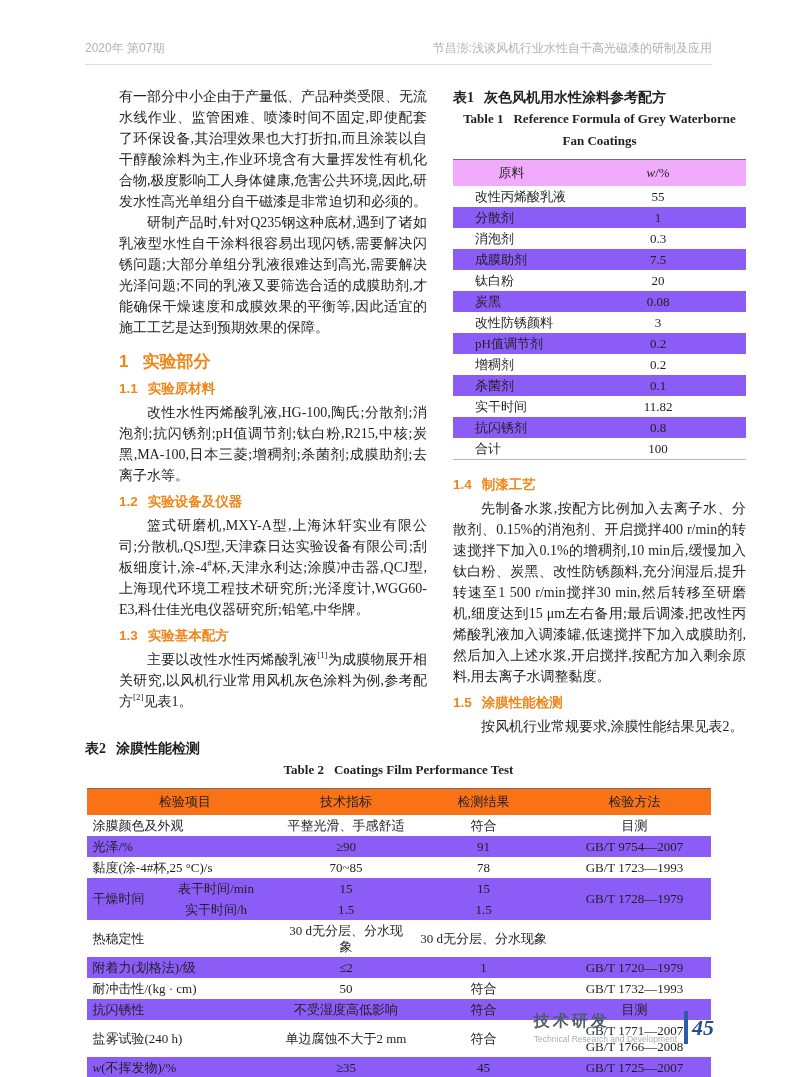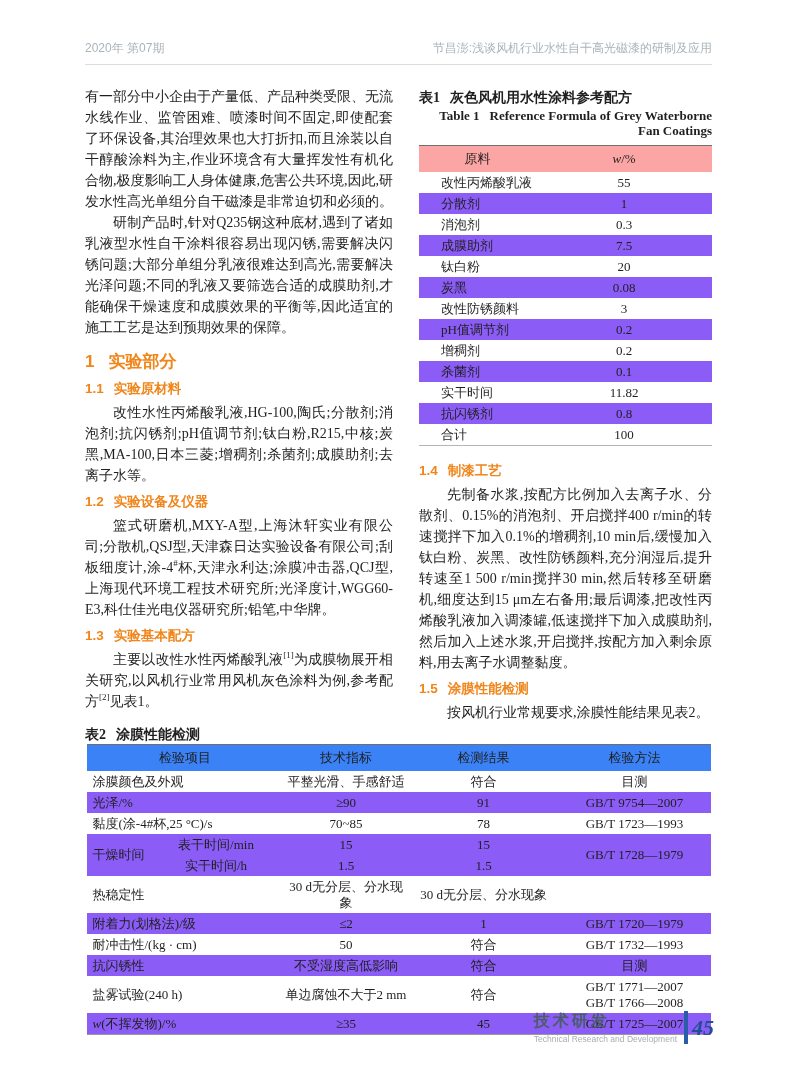"有一部分中小企由于产量低、产品种类受限、无流水线作业、监管困难、喷漆时间不固定," .columns { margin-left: none -> 34px }
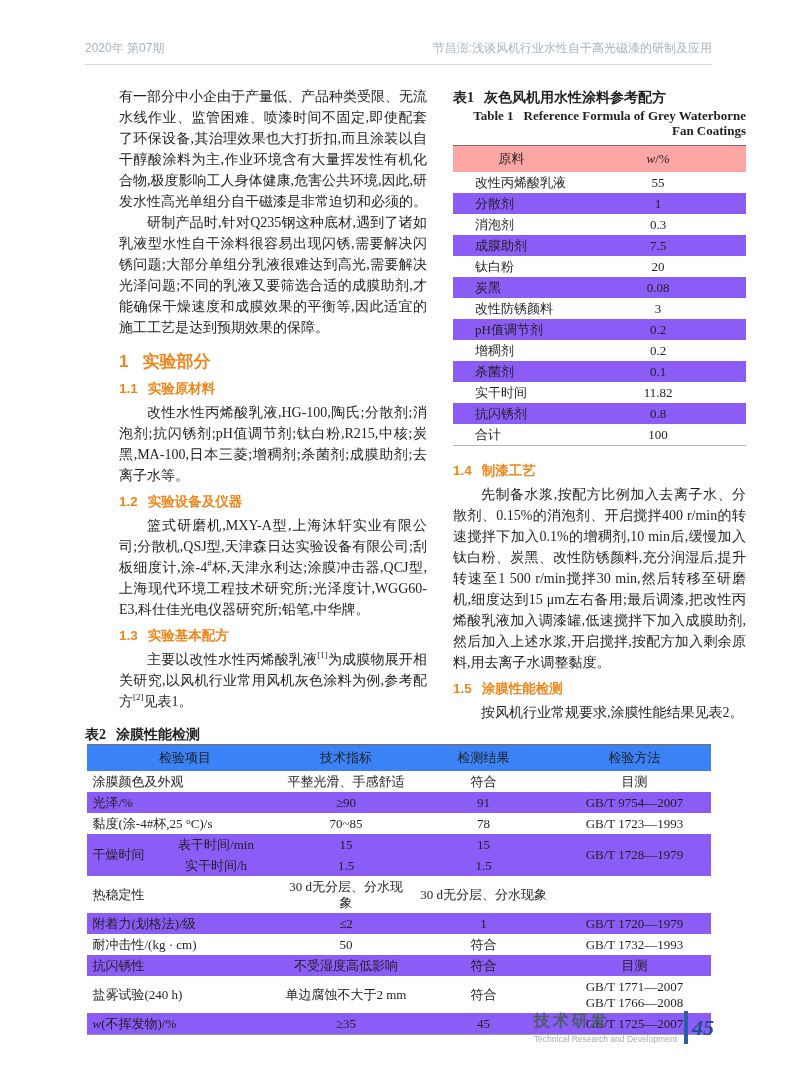"Table 1 Reference Formula of" .cap-en { line-height: 15px -> 22px; text-align: right -> center }
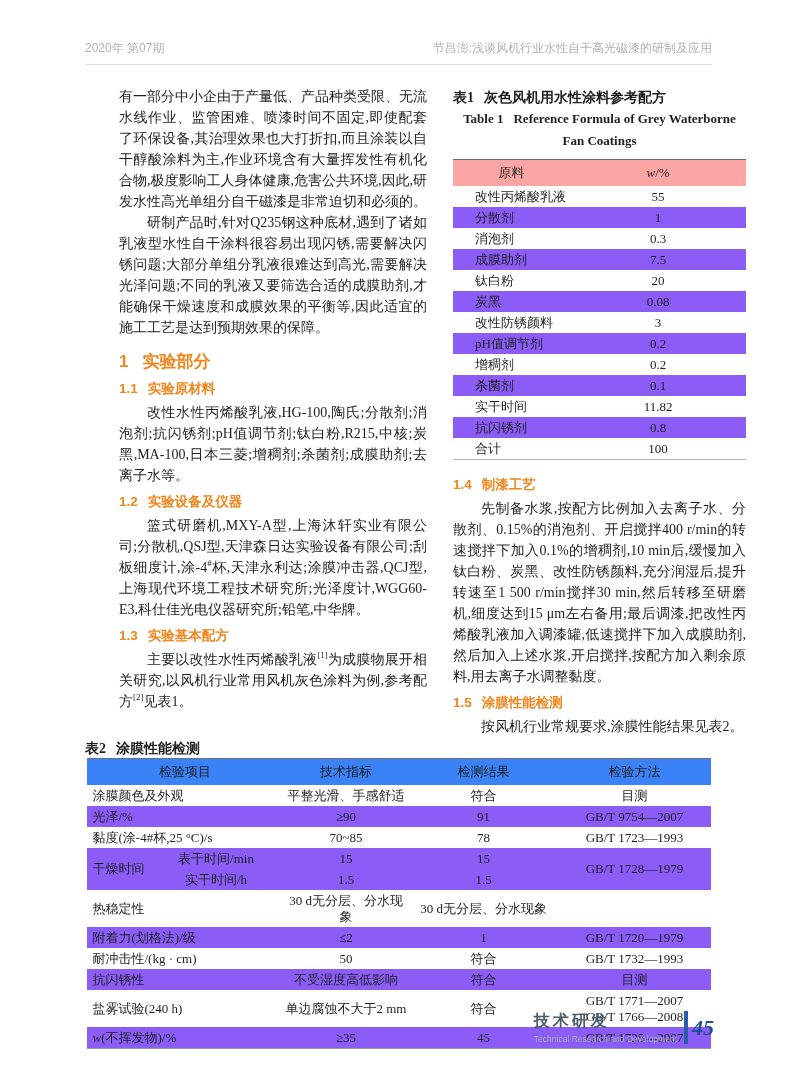"原料" .t1 th { background: #fca5a5 -> #f0abfc }
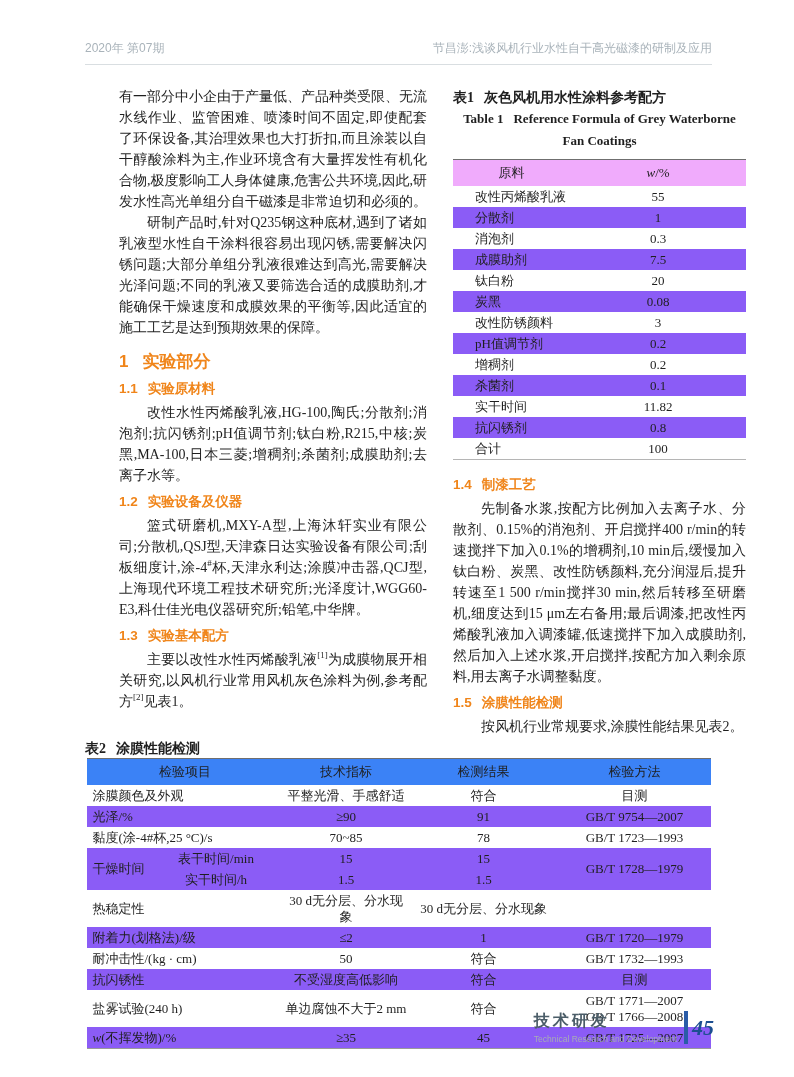"Table 2 Coatings Film Performance" div.cap-en { html: none -> <div> <span>Table 2</span><span>Coatings Film Performance Test</span> </div> }
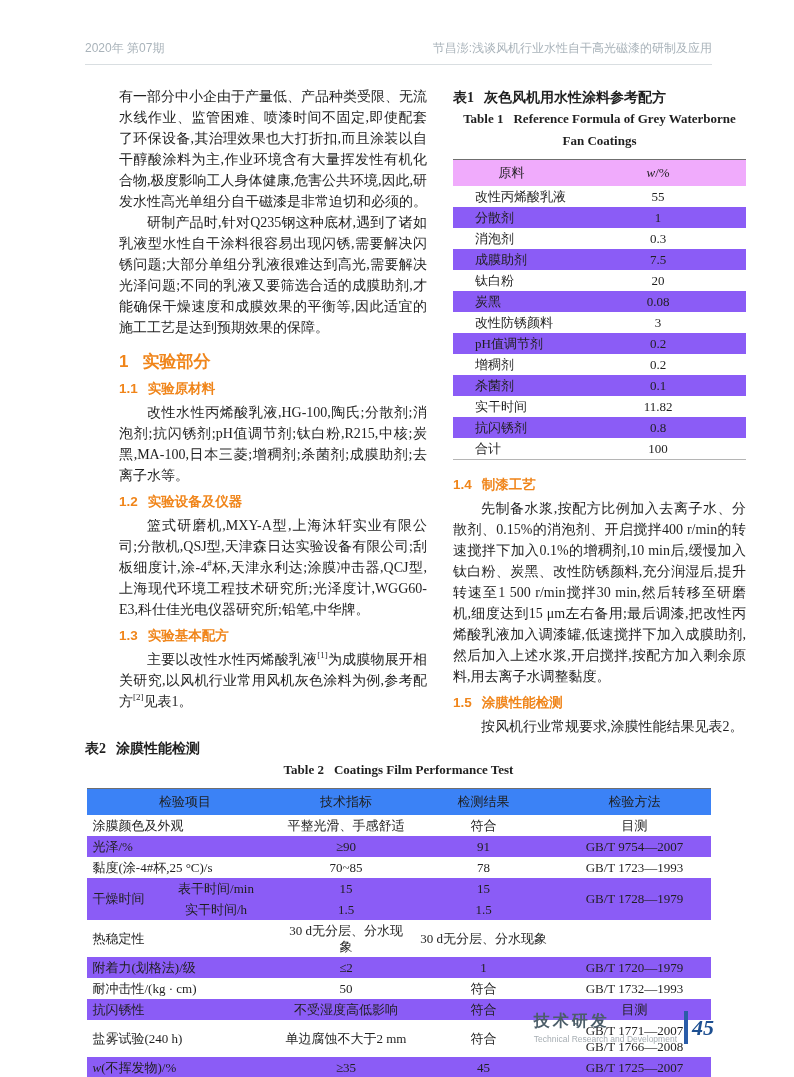"检验项目" .t2 th { background: #3b82f6 -> #f97316 }
